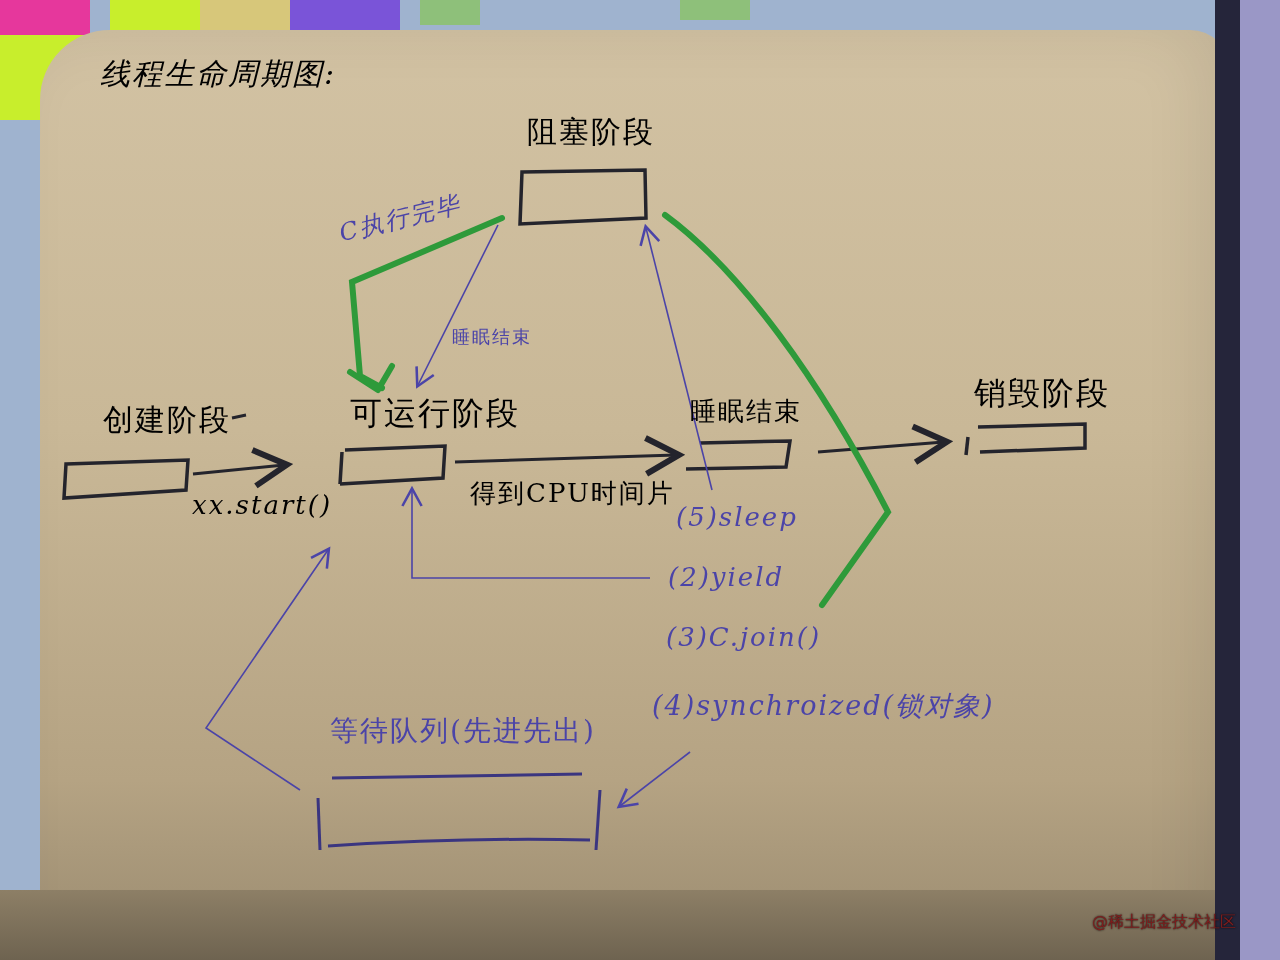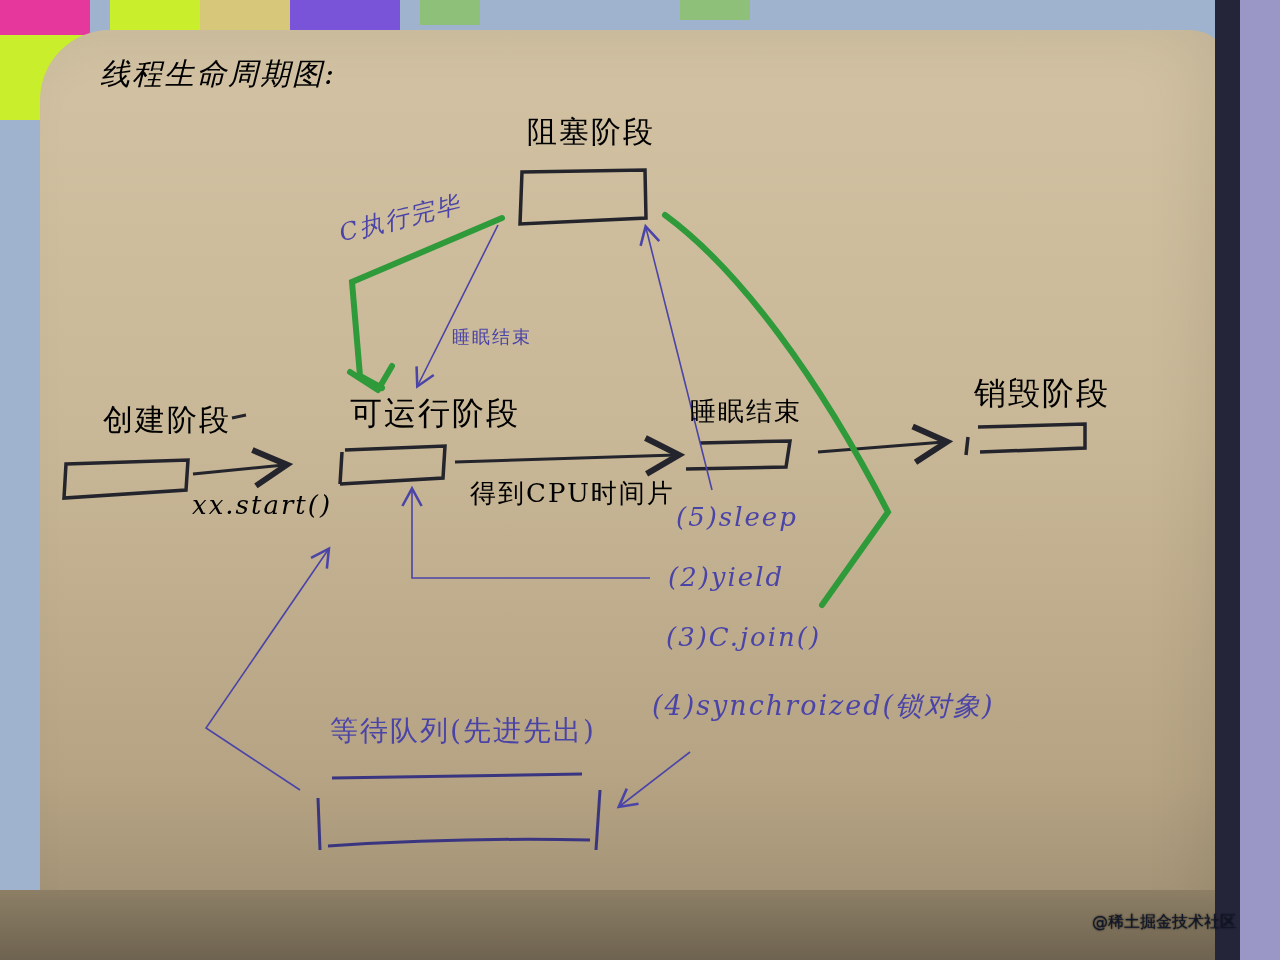"@稀土掘金技术社区" .watermark { color: #0f172a -> #7f1d1d }
